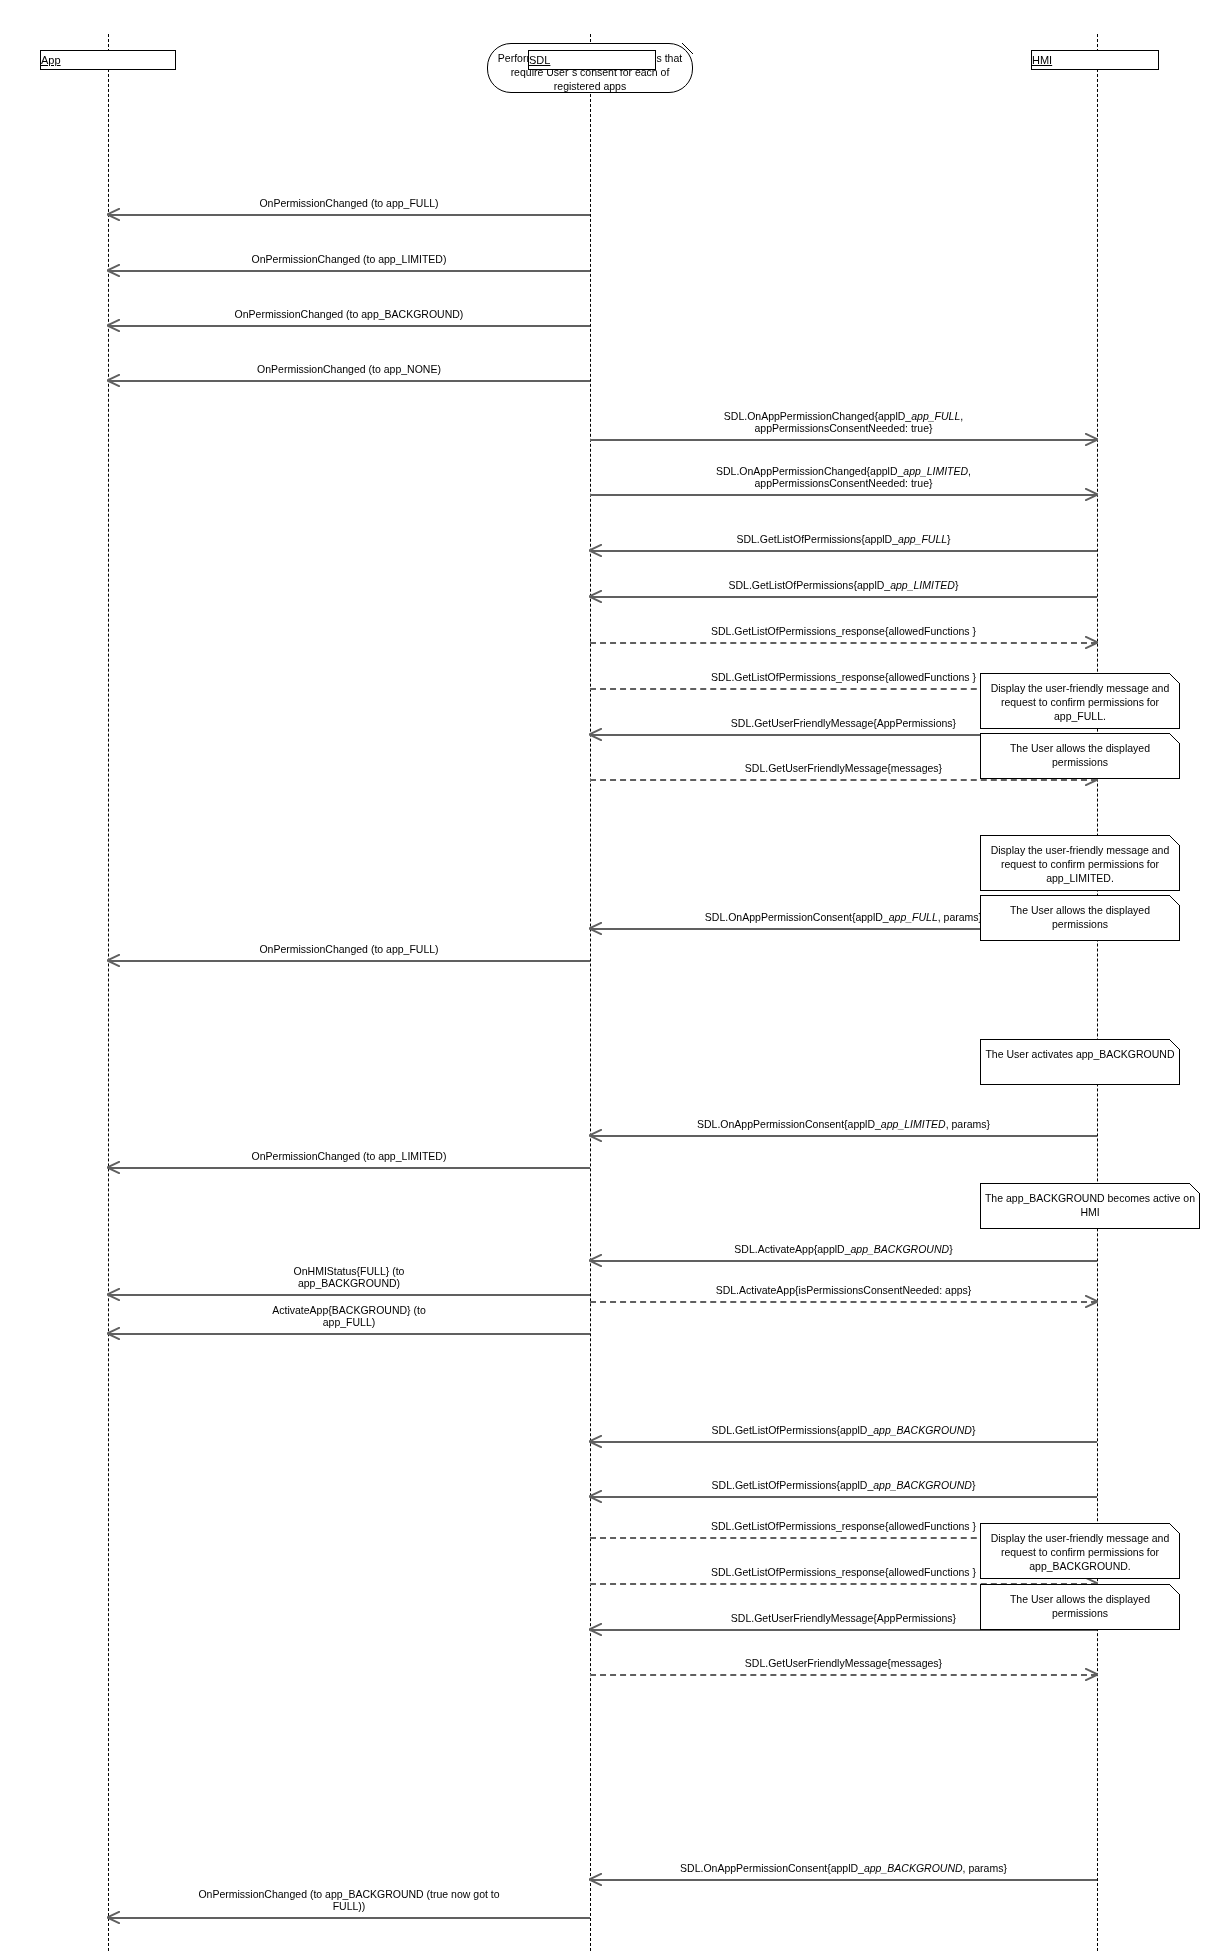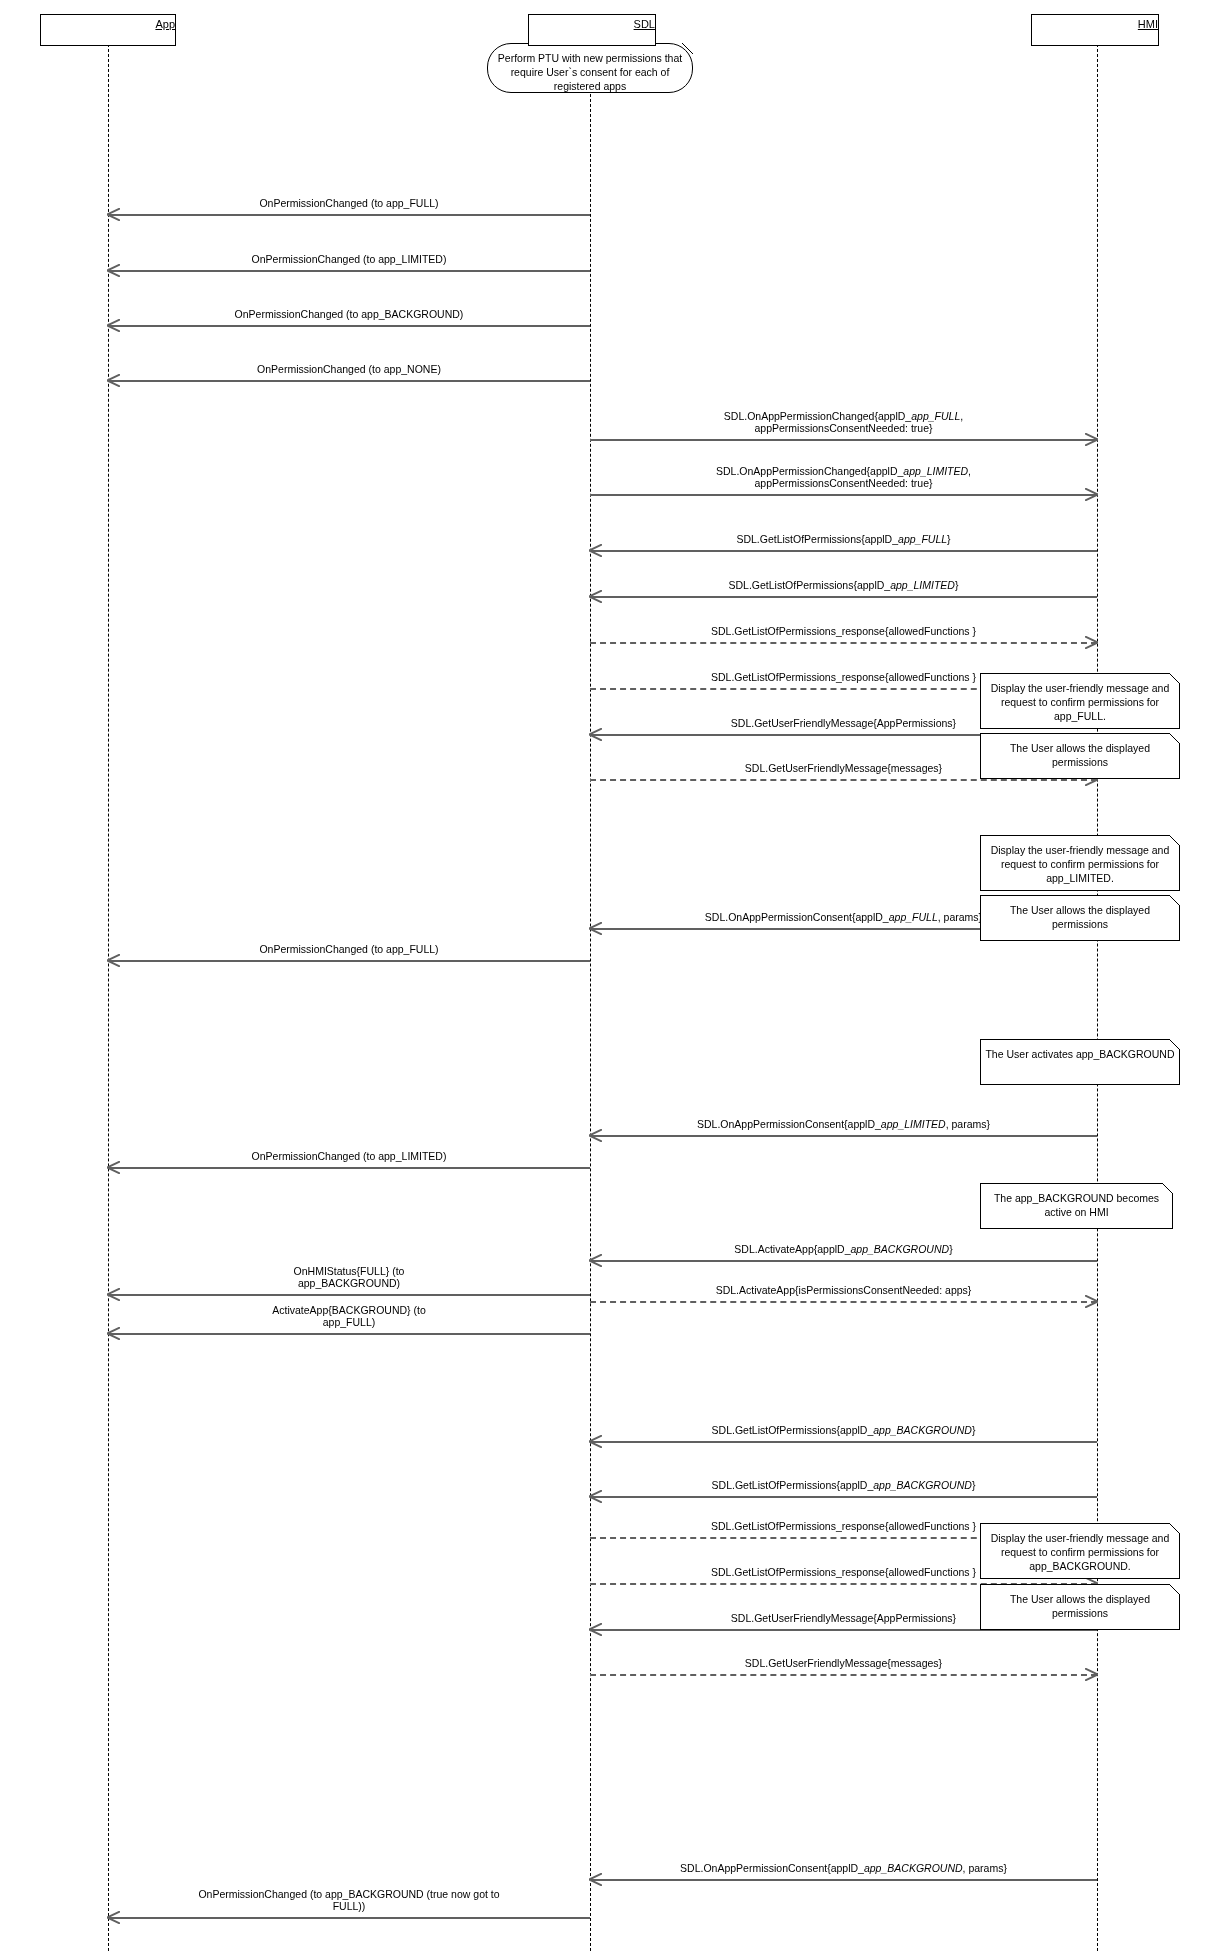"App" .actor-box { height: 32px -> 20px; margin-top: none -> 36px; text-align: right -> left }
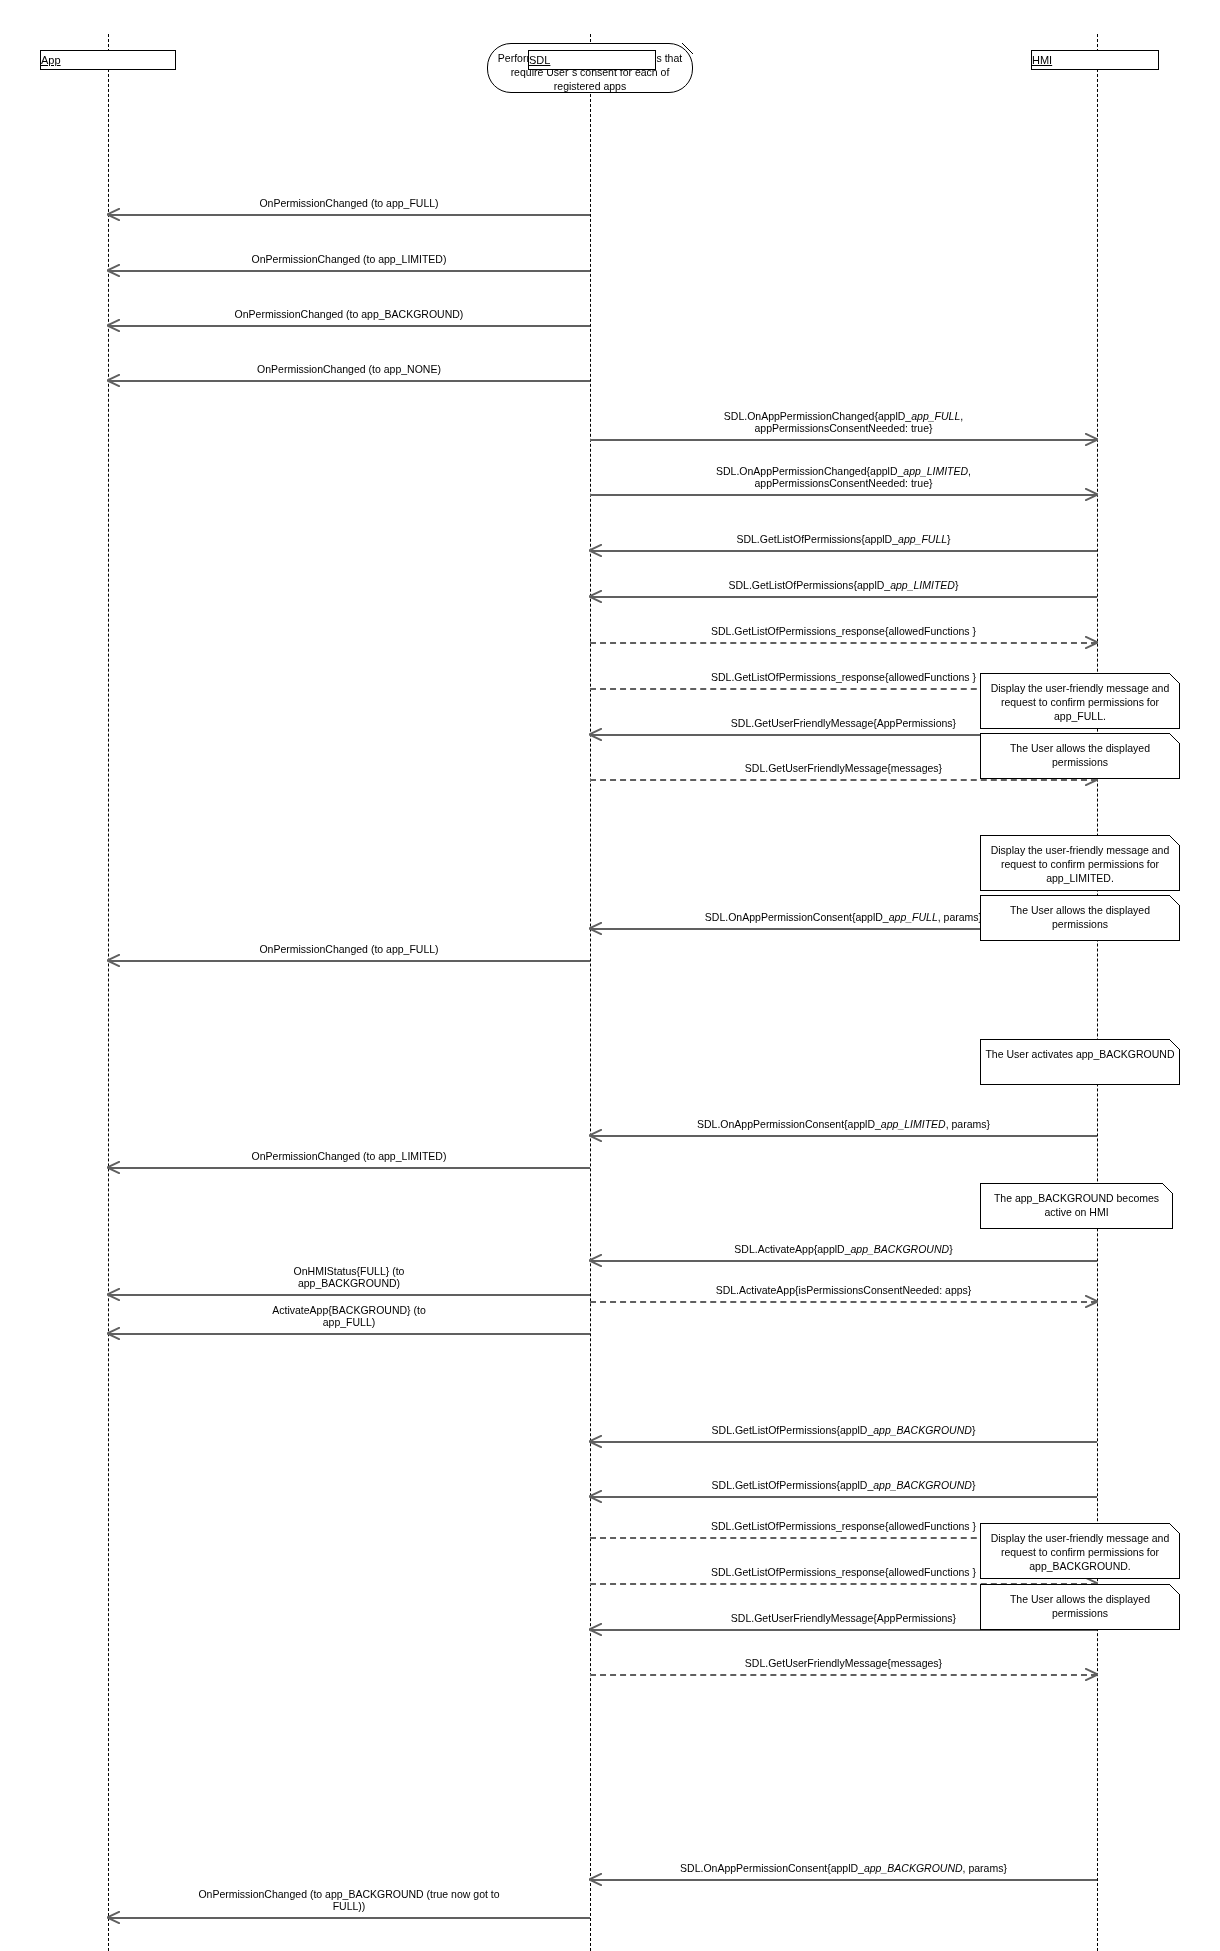"The app_BACKGROUND becomes active on" div.note { width: 193px -> 220px }
